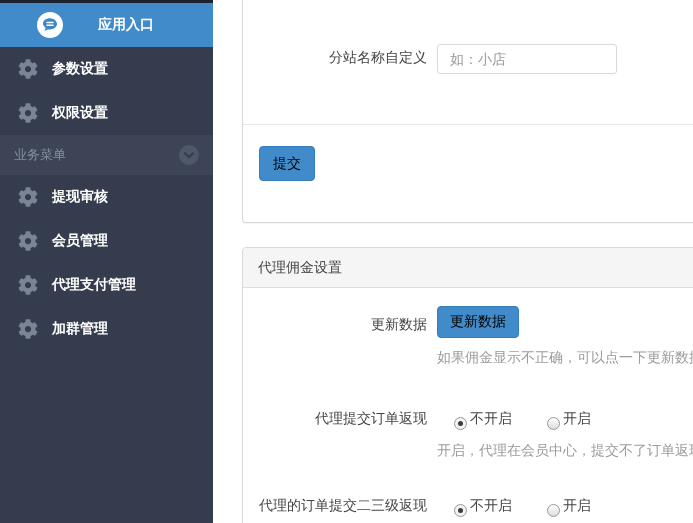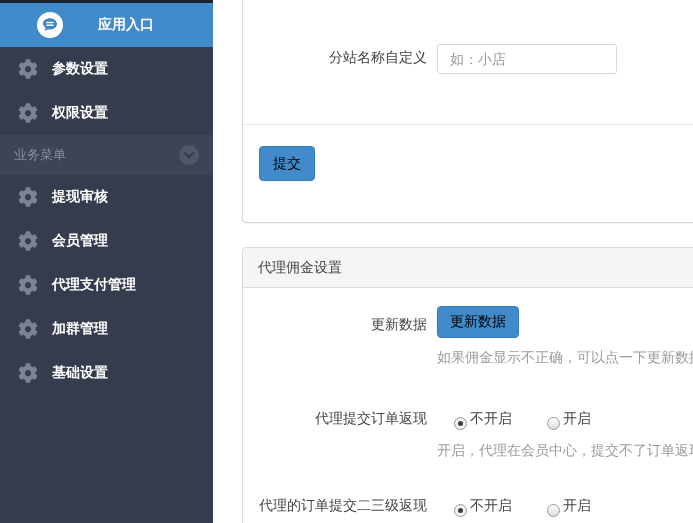"基础设置" div.nav-item { html: <div> <svg> <use></use> </svg> <span>基础设置</span> </div> -> none }
